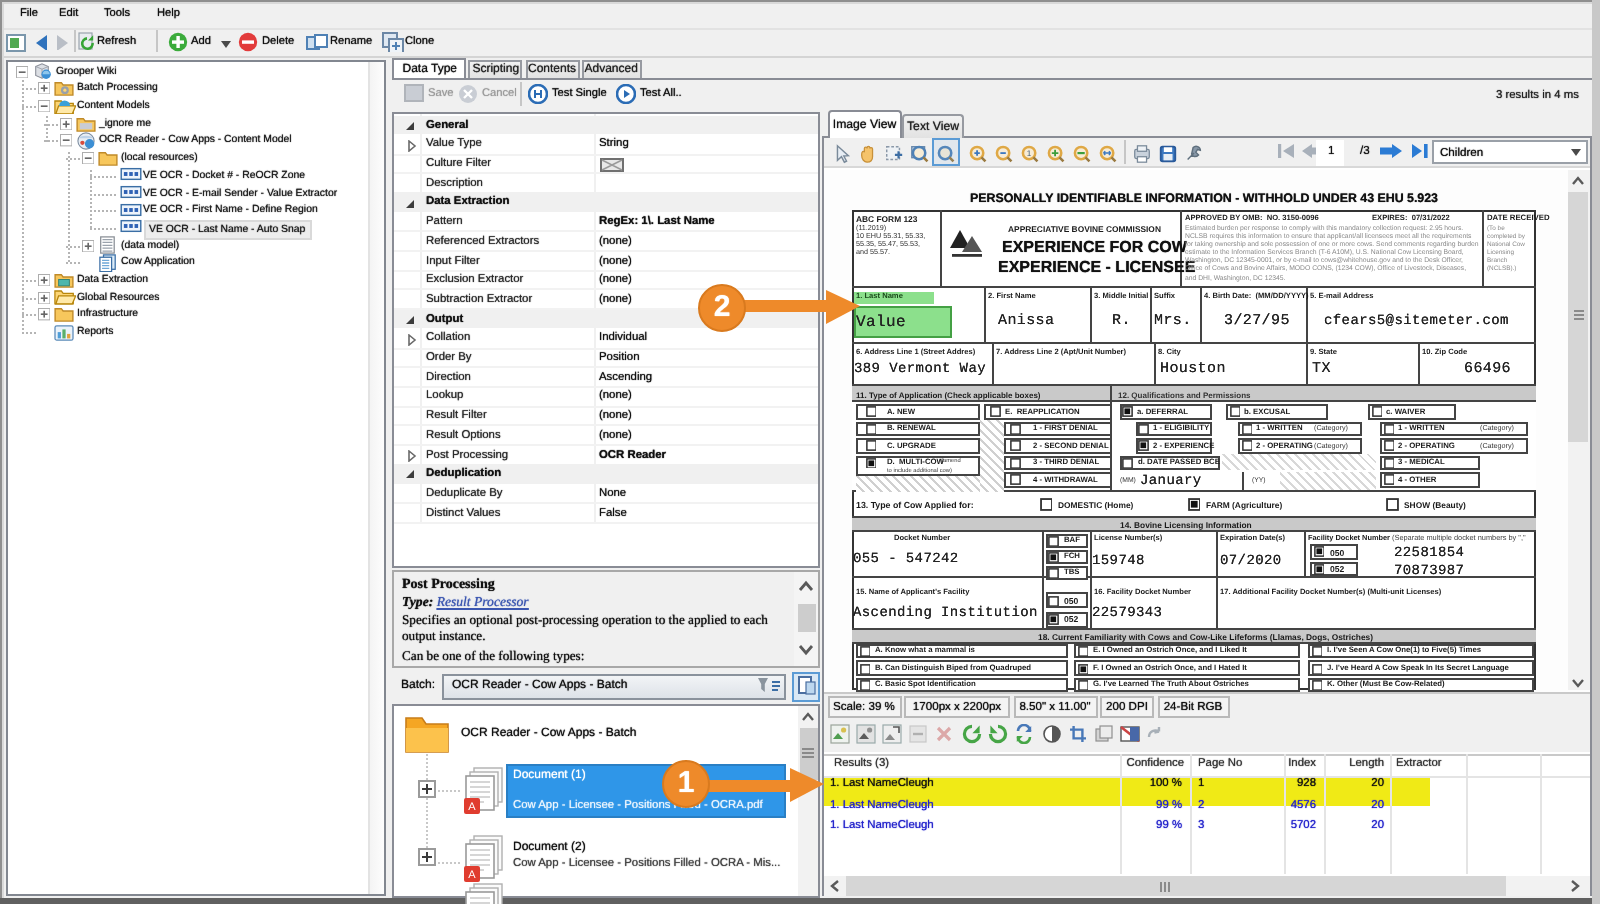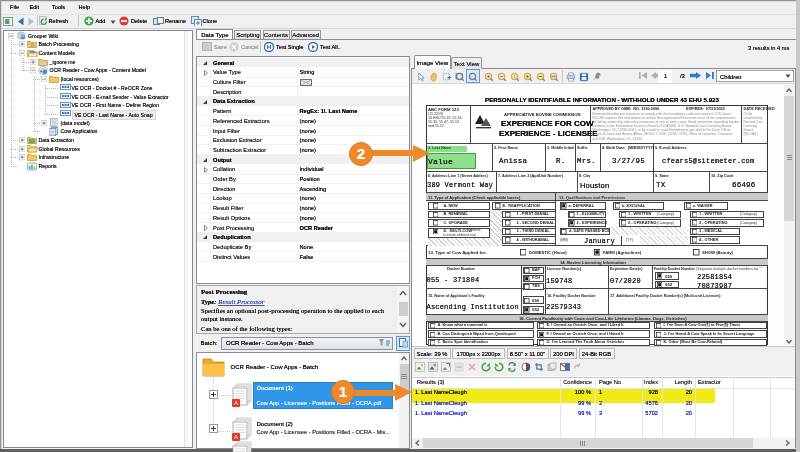"Houston" div { font-family: Liberation Sans, sans-serif -> Liberation Mono, monospace }
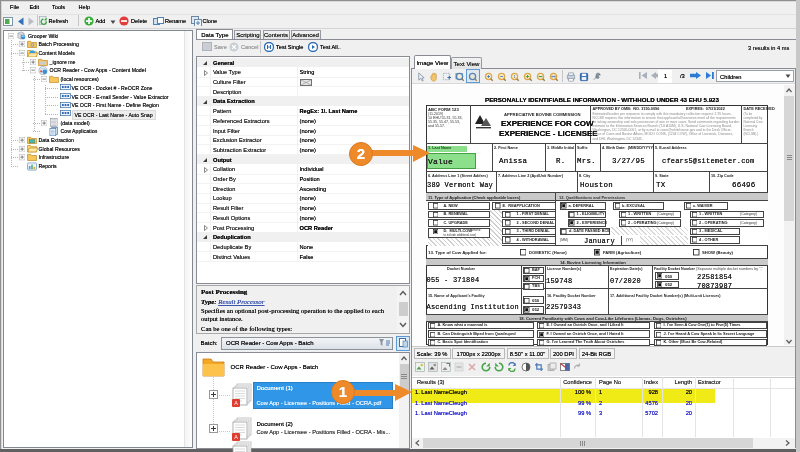"January" div { margin-left: 14px -> none }
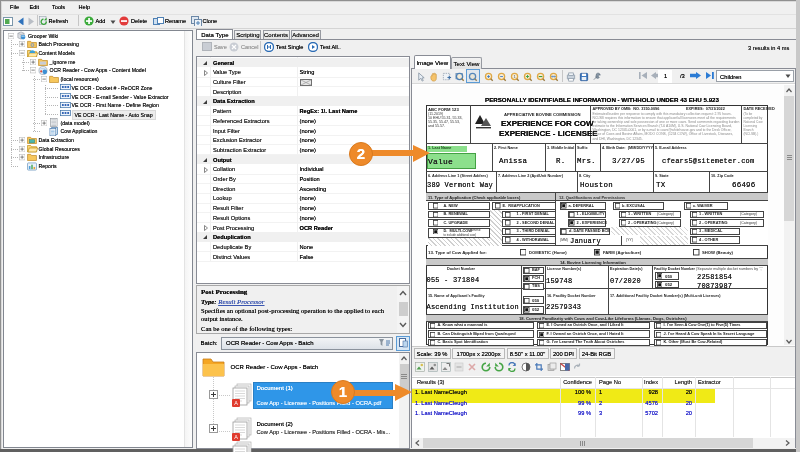"055 - 371804" div { text: 371804 -> 547242 }
